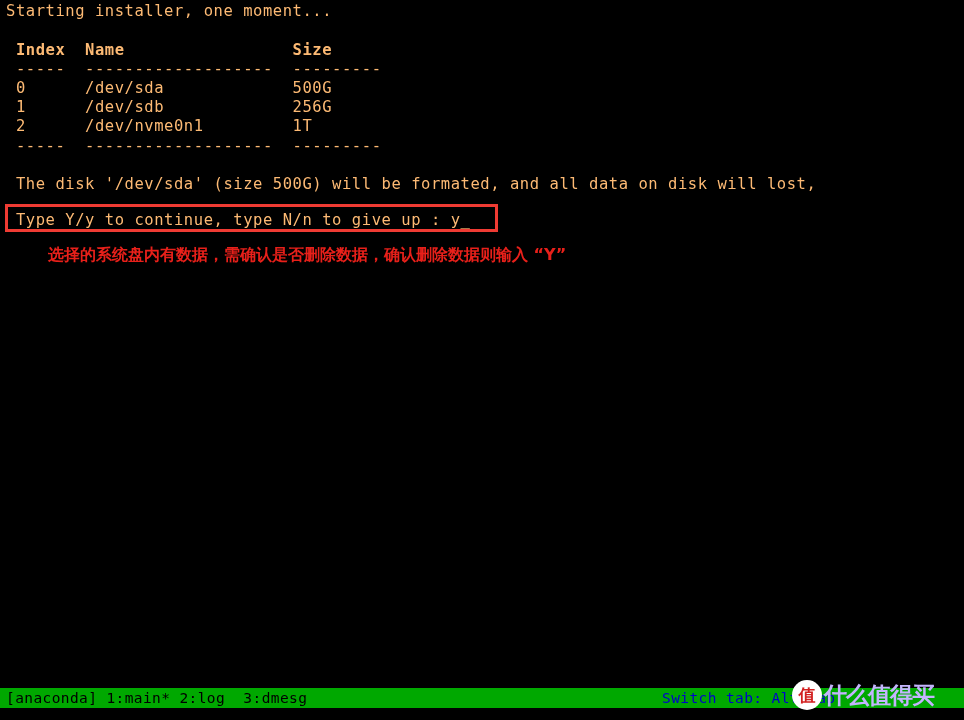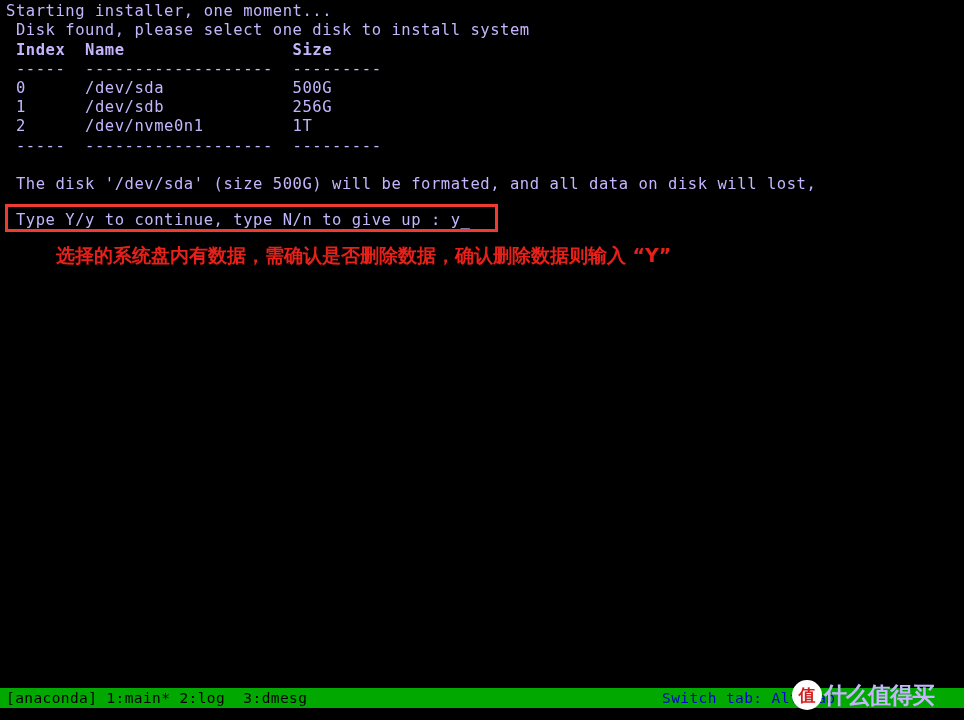"Starting installer, one moment..." .term-line { color: #c4b5fd -> #fdba74 }
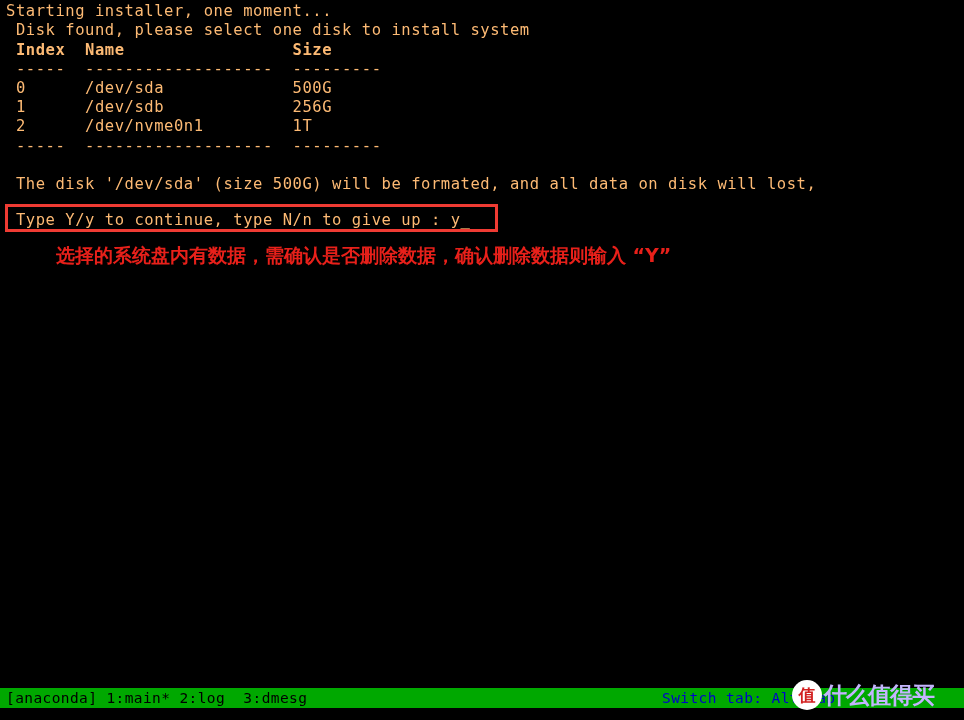"Disk found, please select one" div.term-line { html: <div> Disk found, please select one disk to install system</div> -> none }
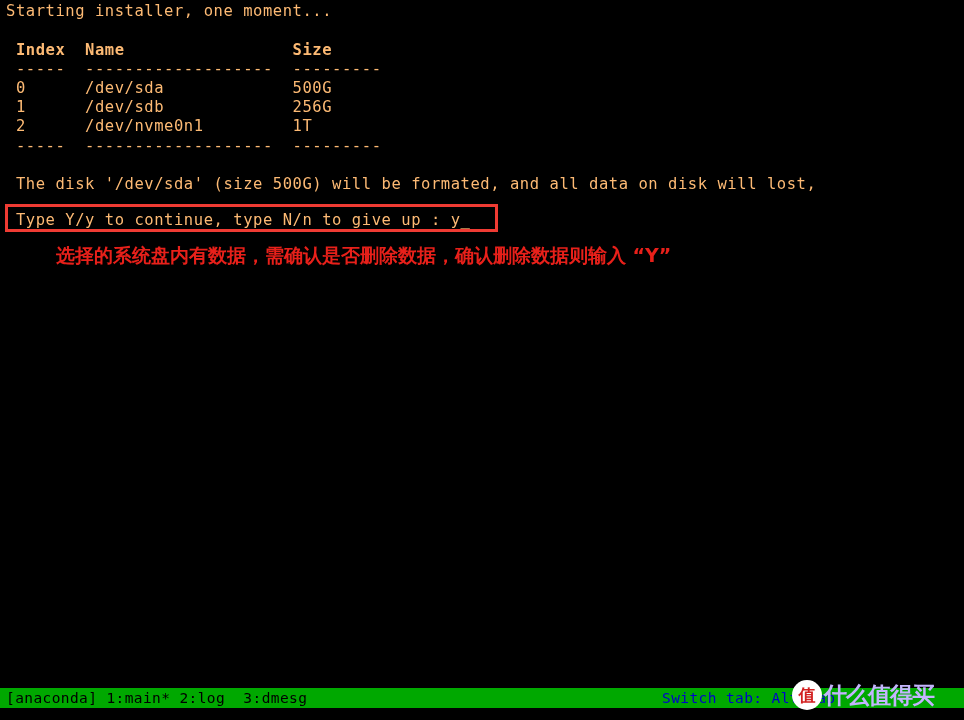"选择的系统盘内有数据，需确认是否删除数据，确认删除数据则输入 “Y”" #annotation-note { font-size: 19px -> 16px; left: 56px -> 48px }
